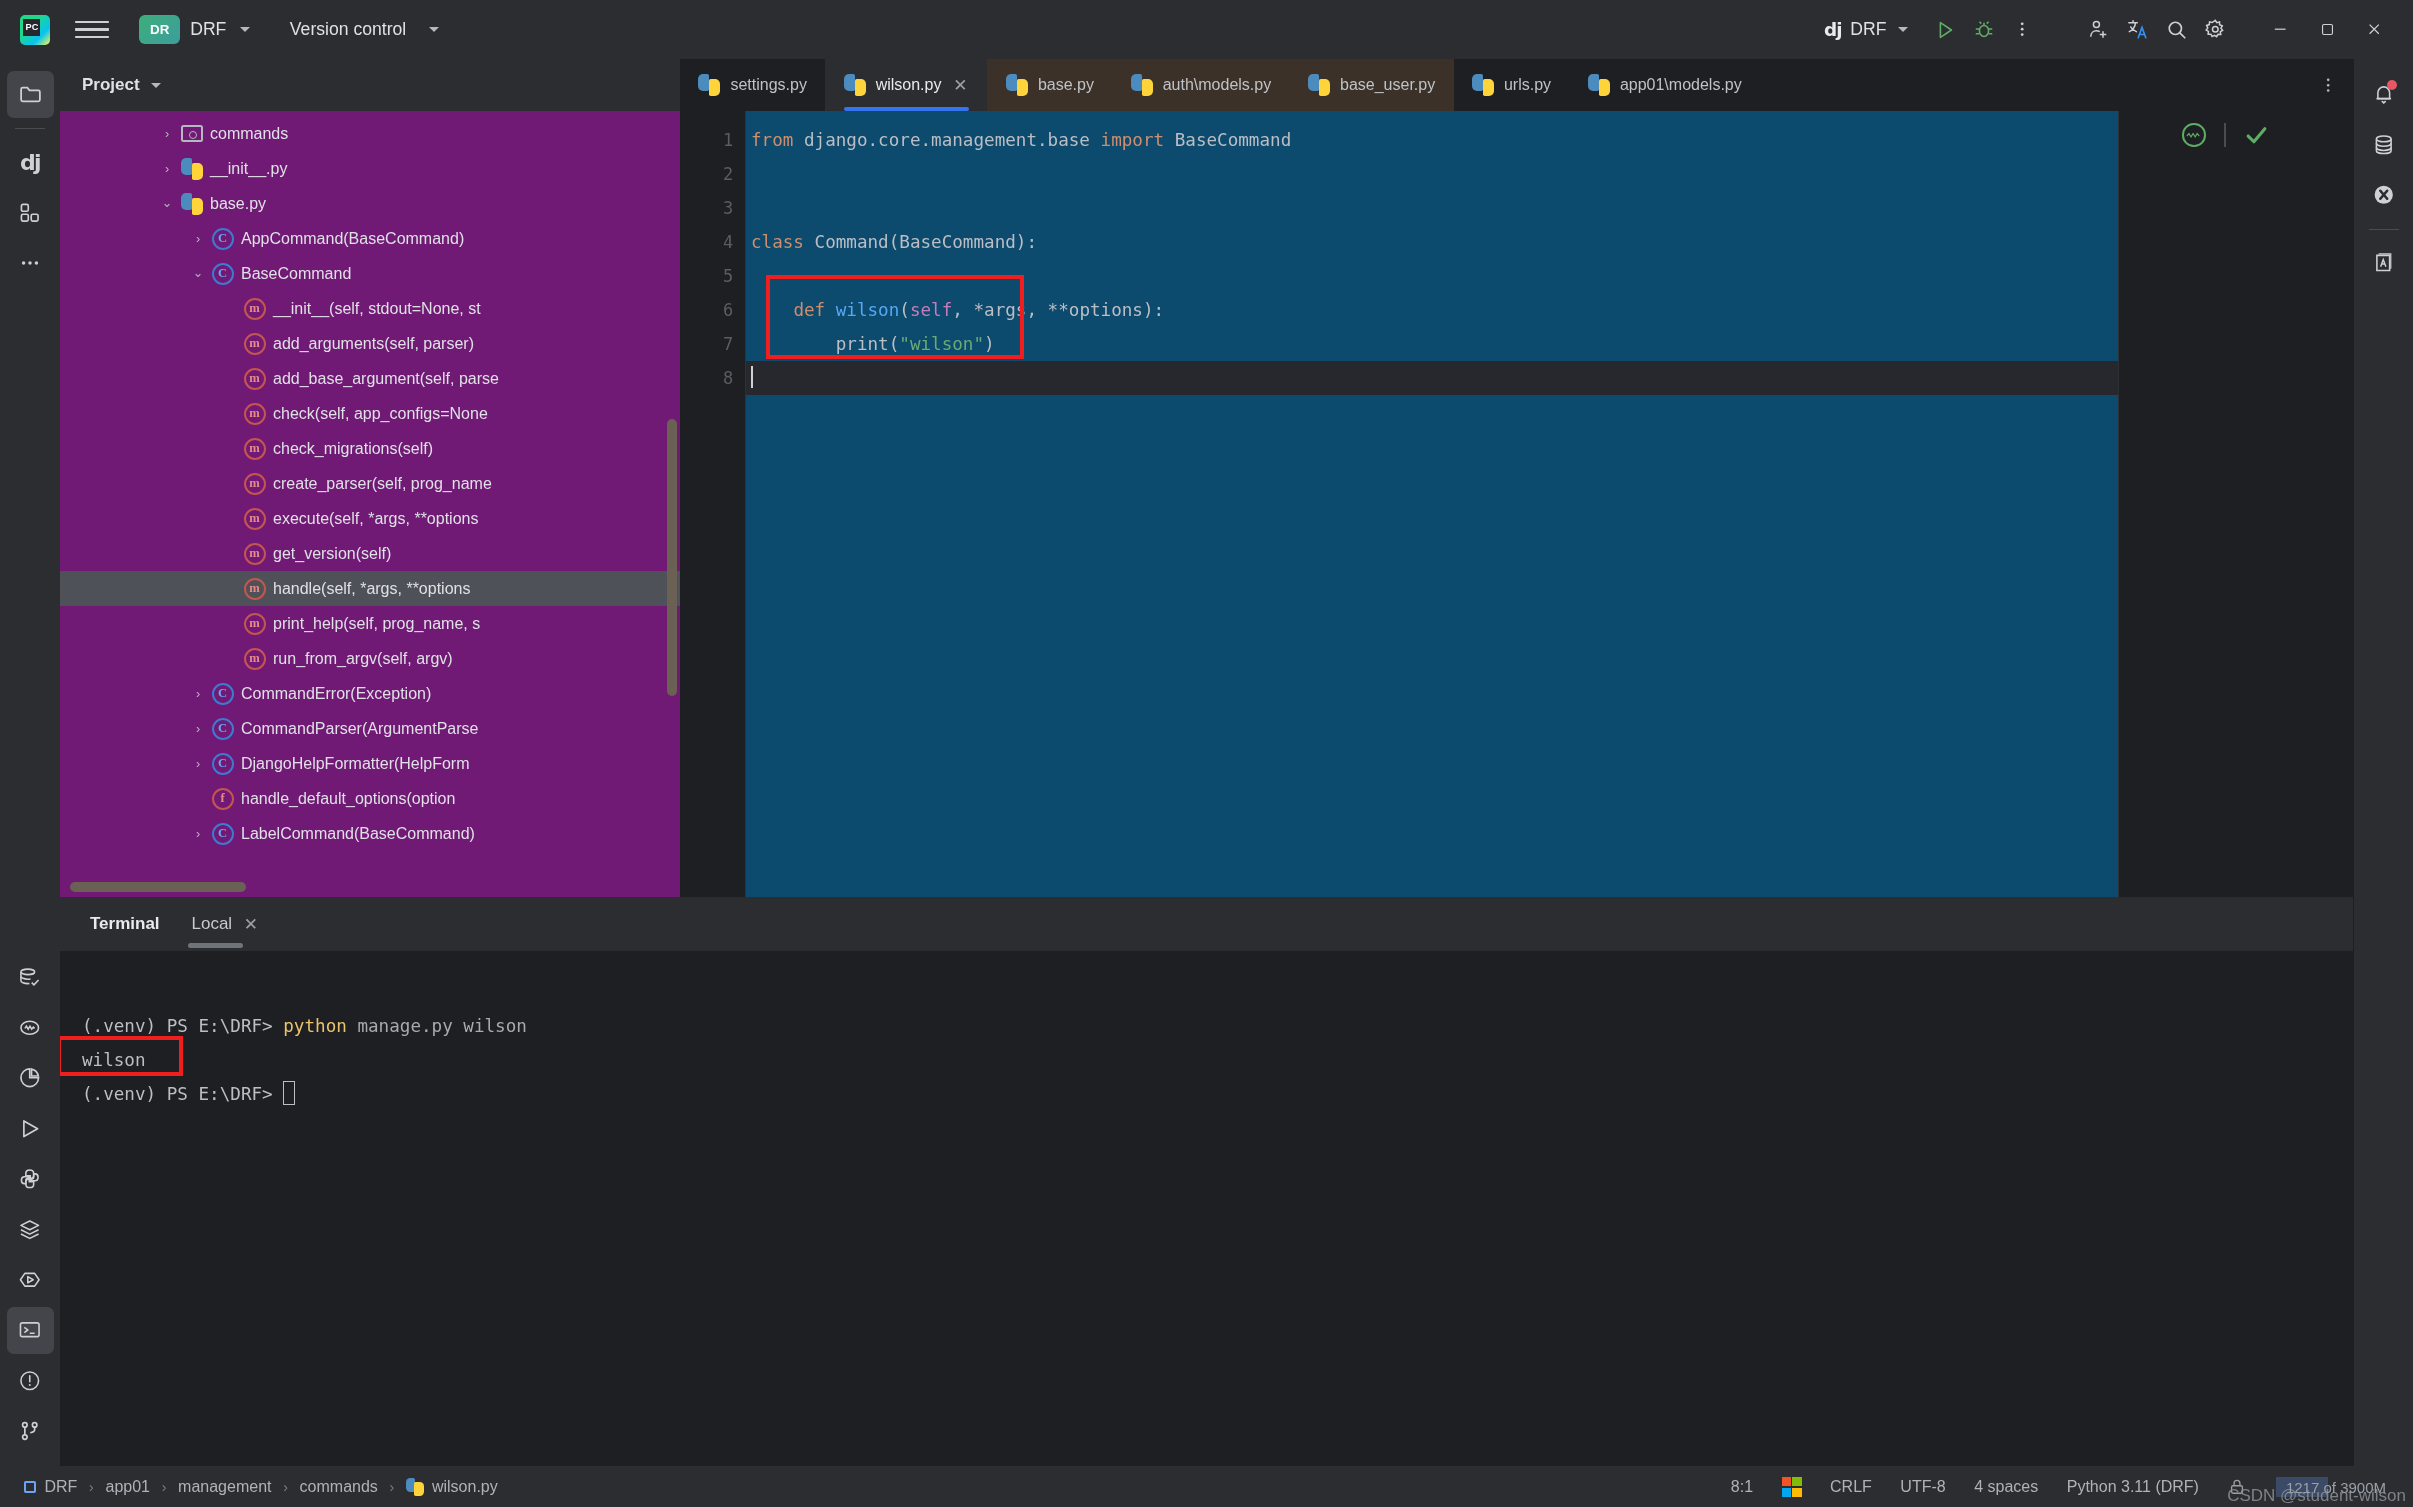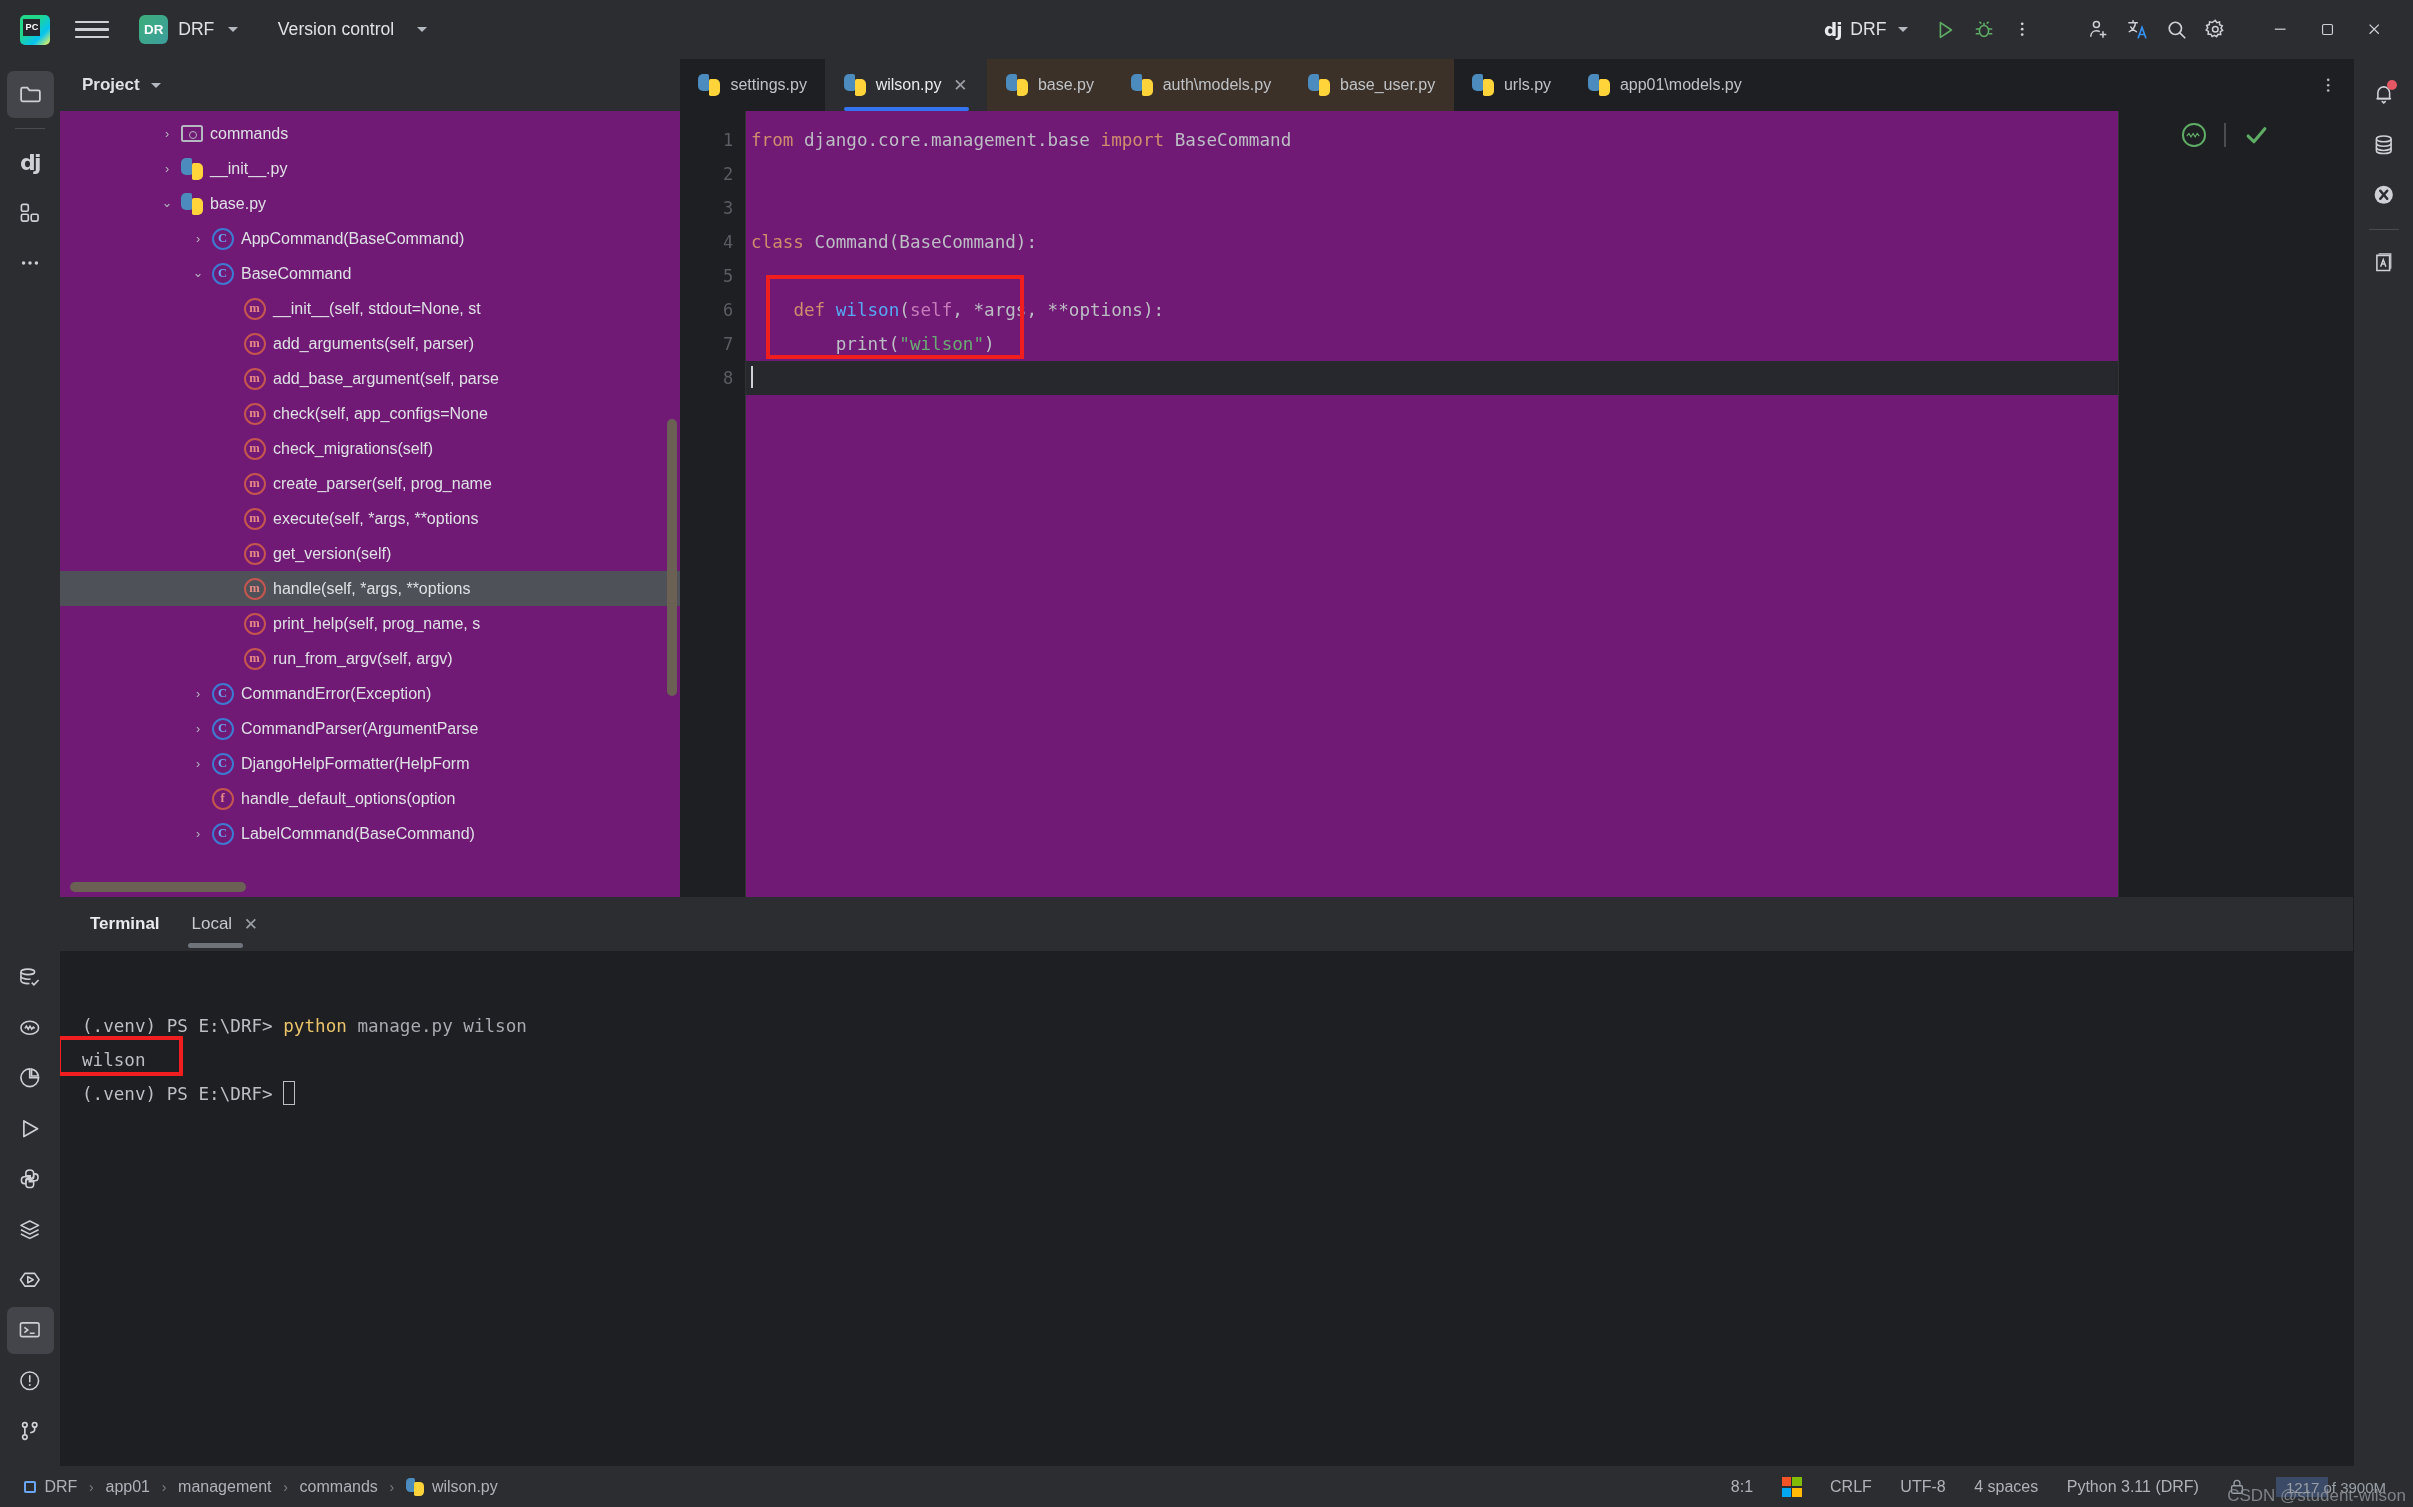"DR" .badge-sq { width: 29px -> 41px }
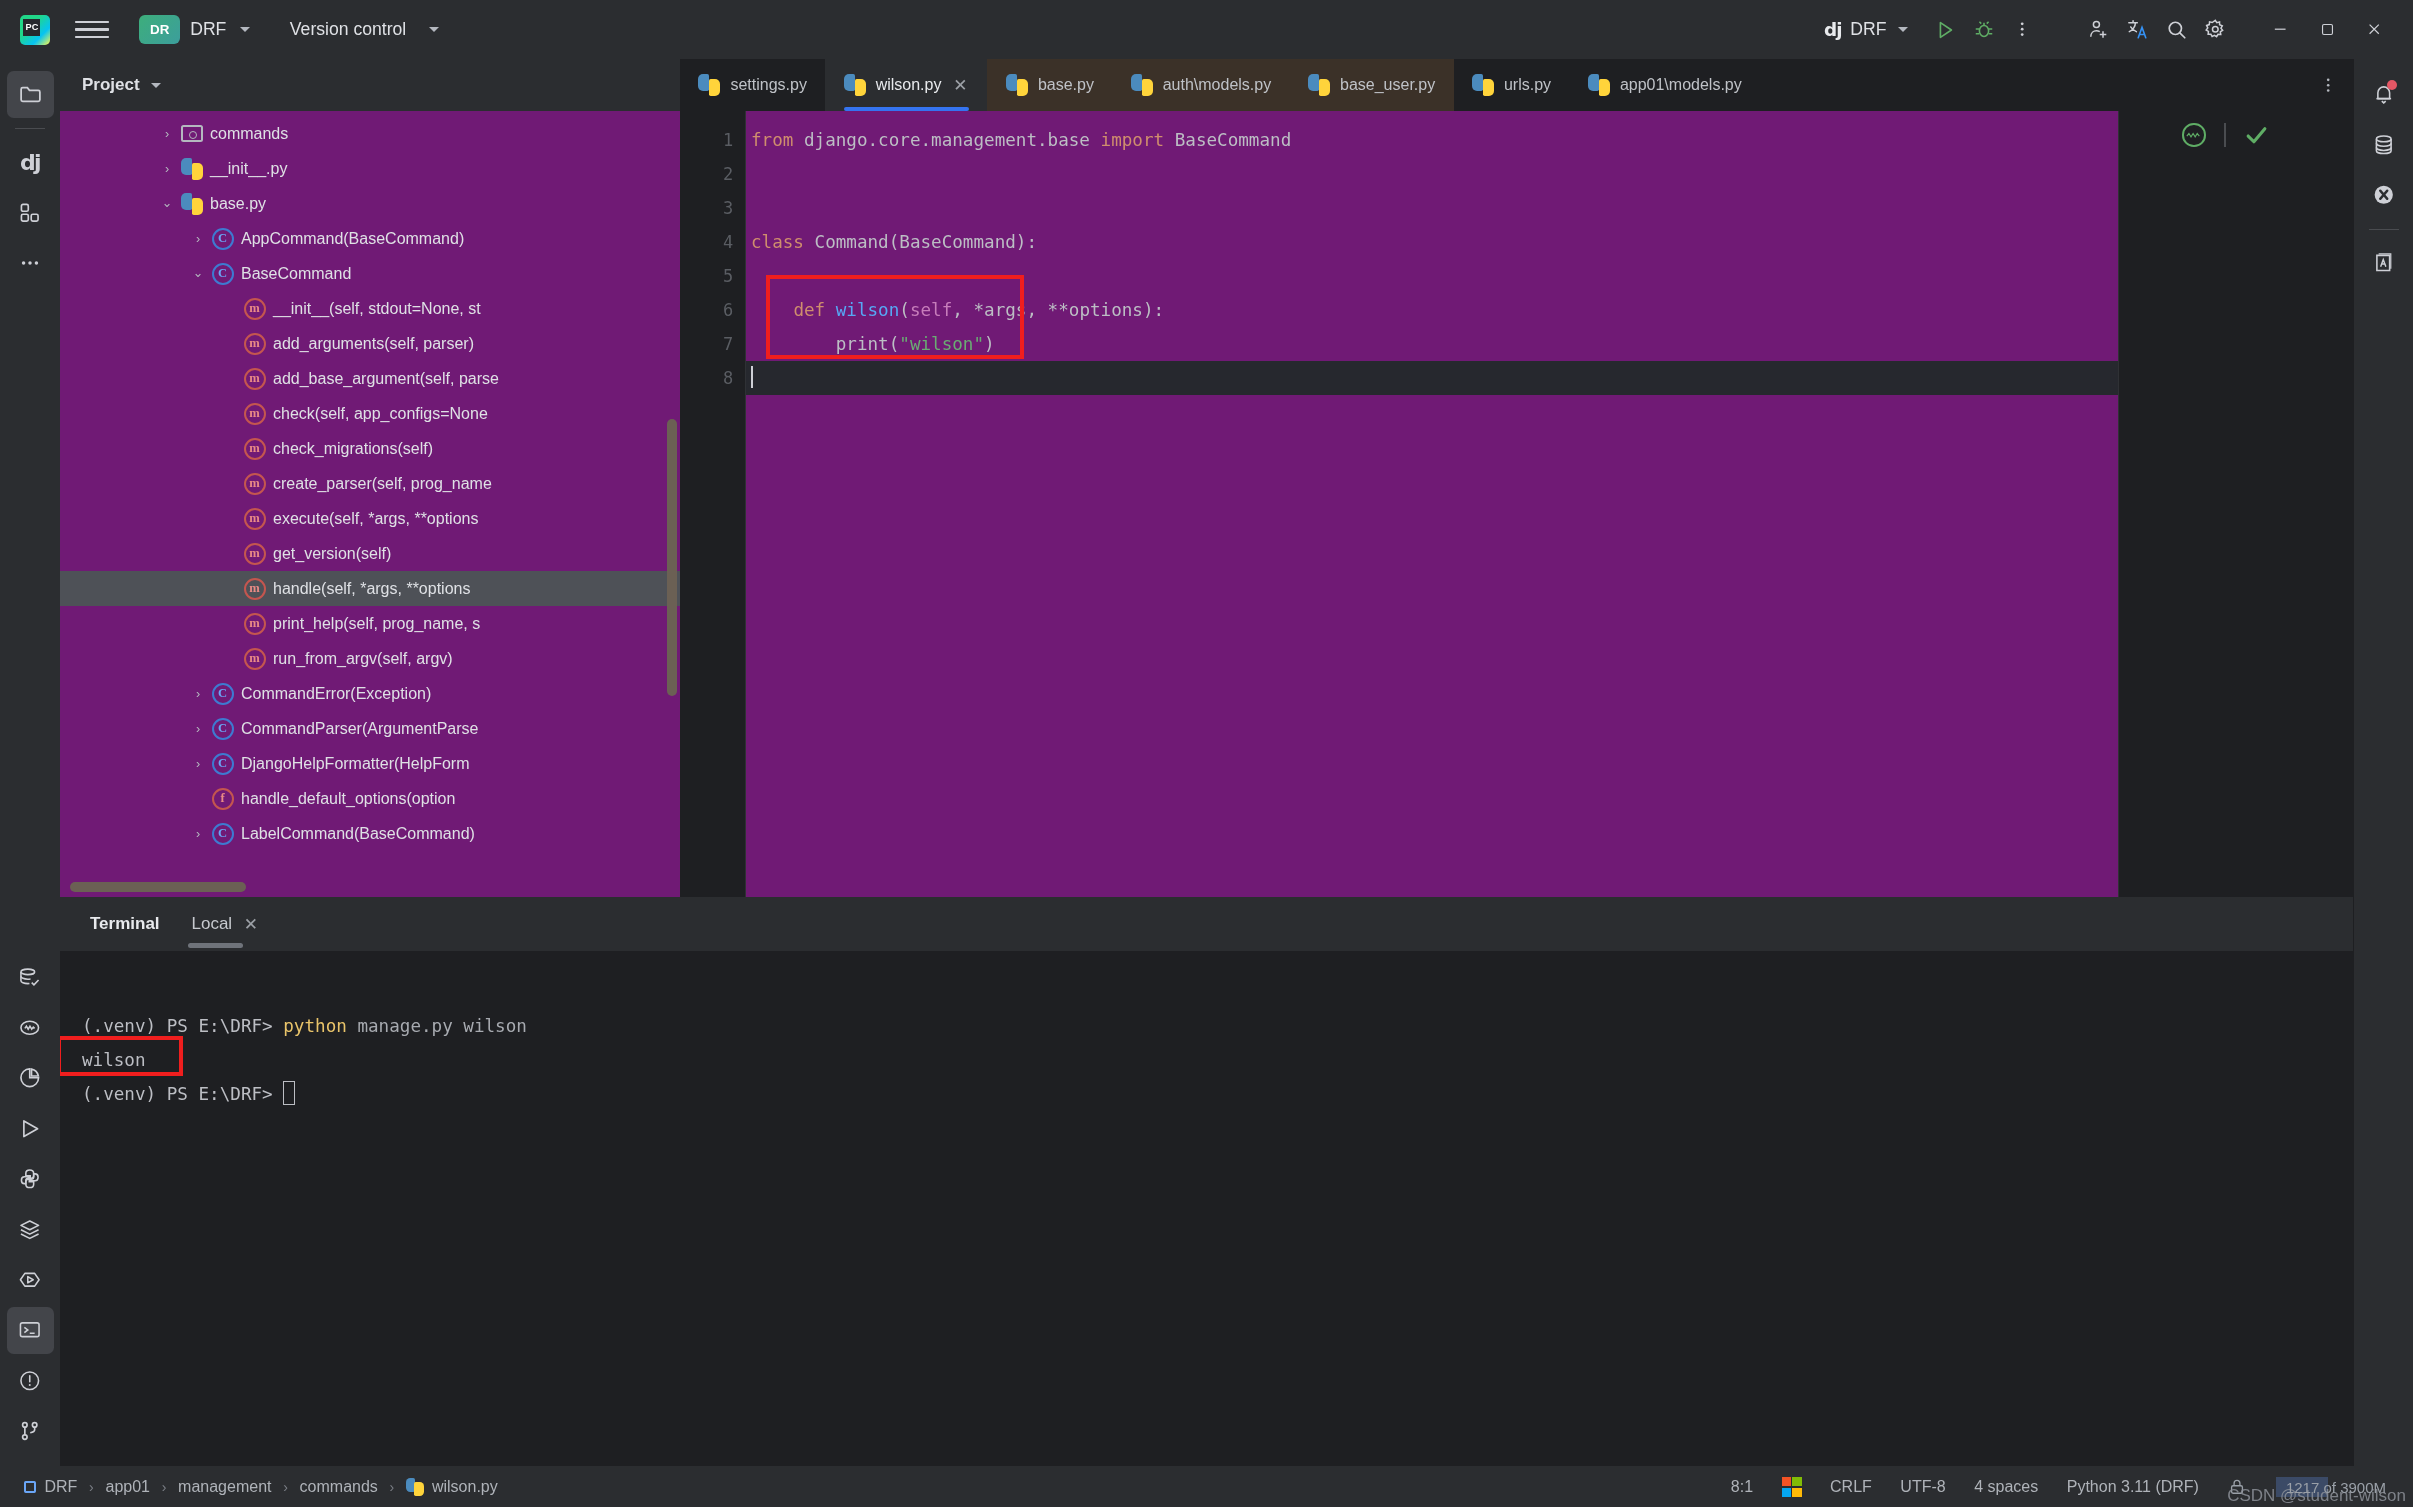"from django.core.management.base import" .code-col { background: #701a75 -> #0c4a6e }
